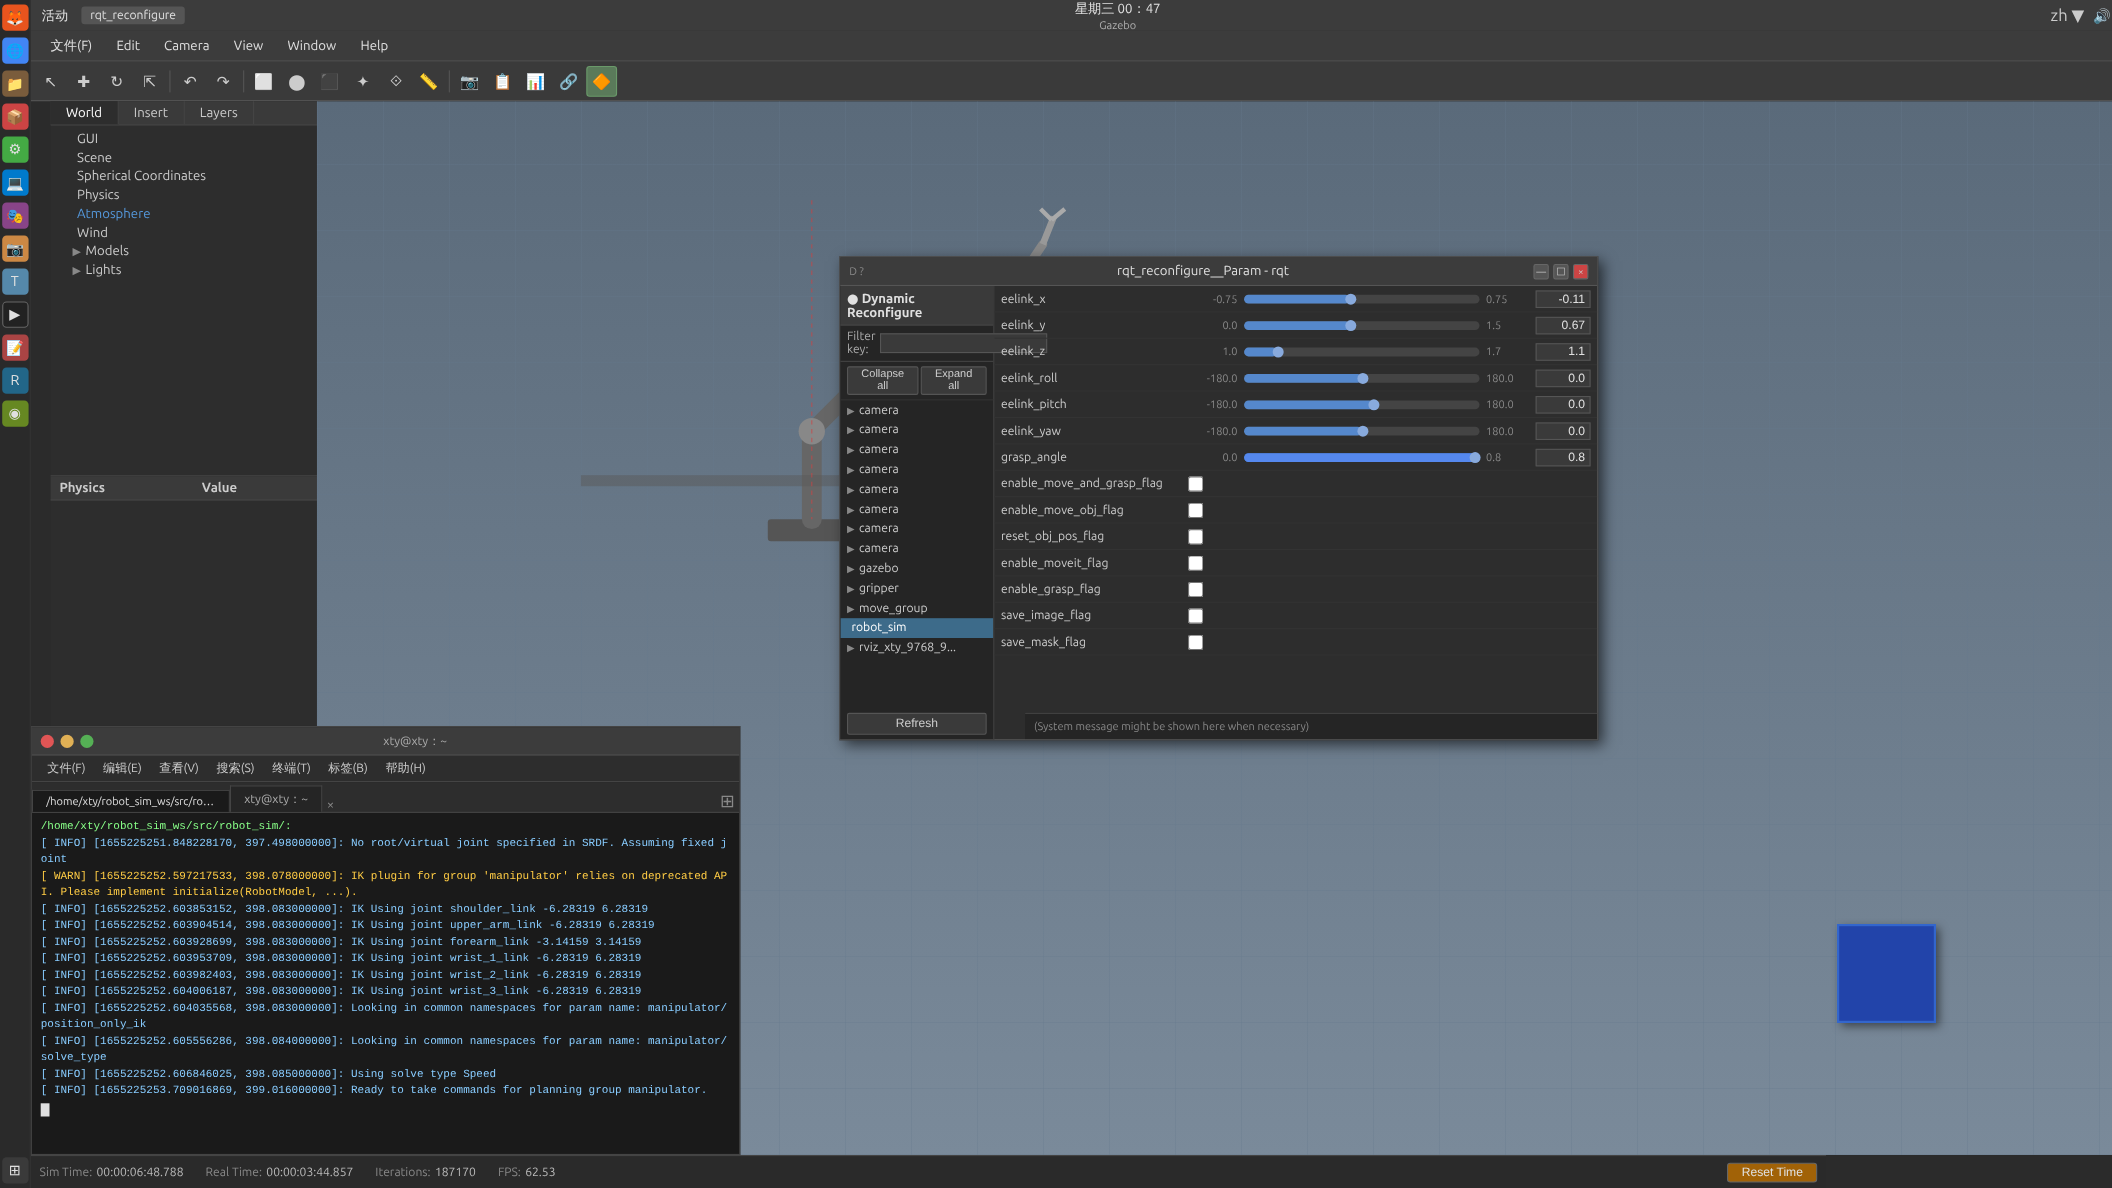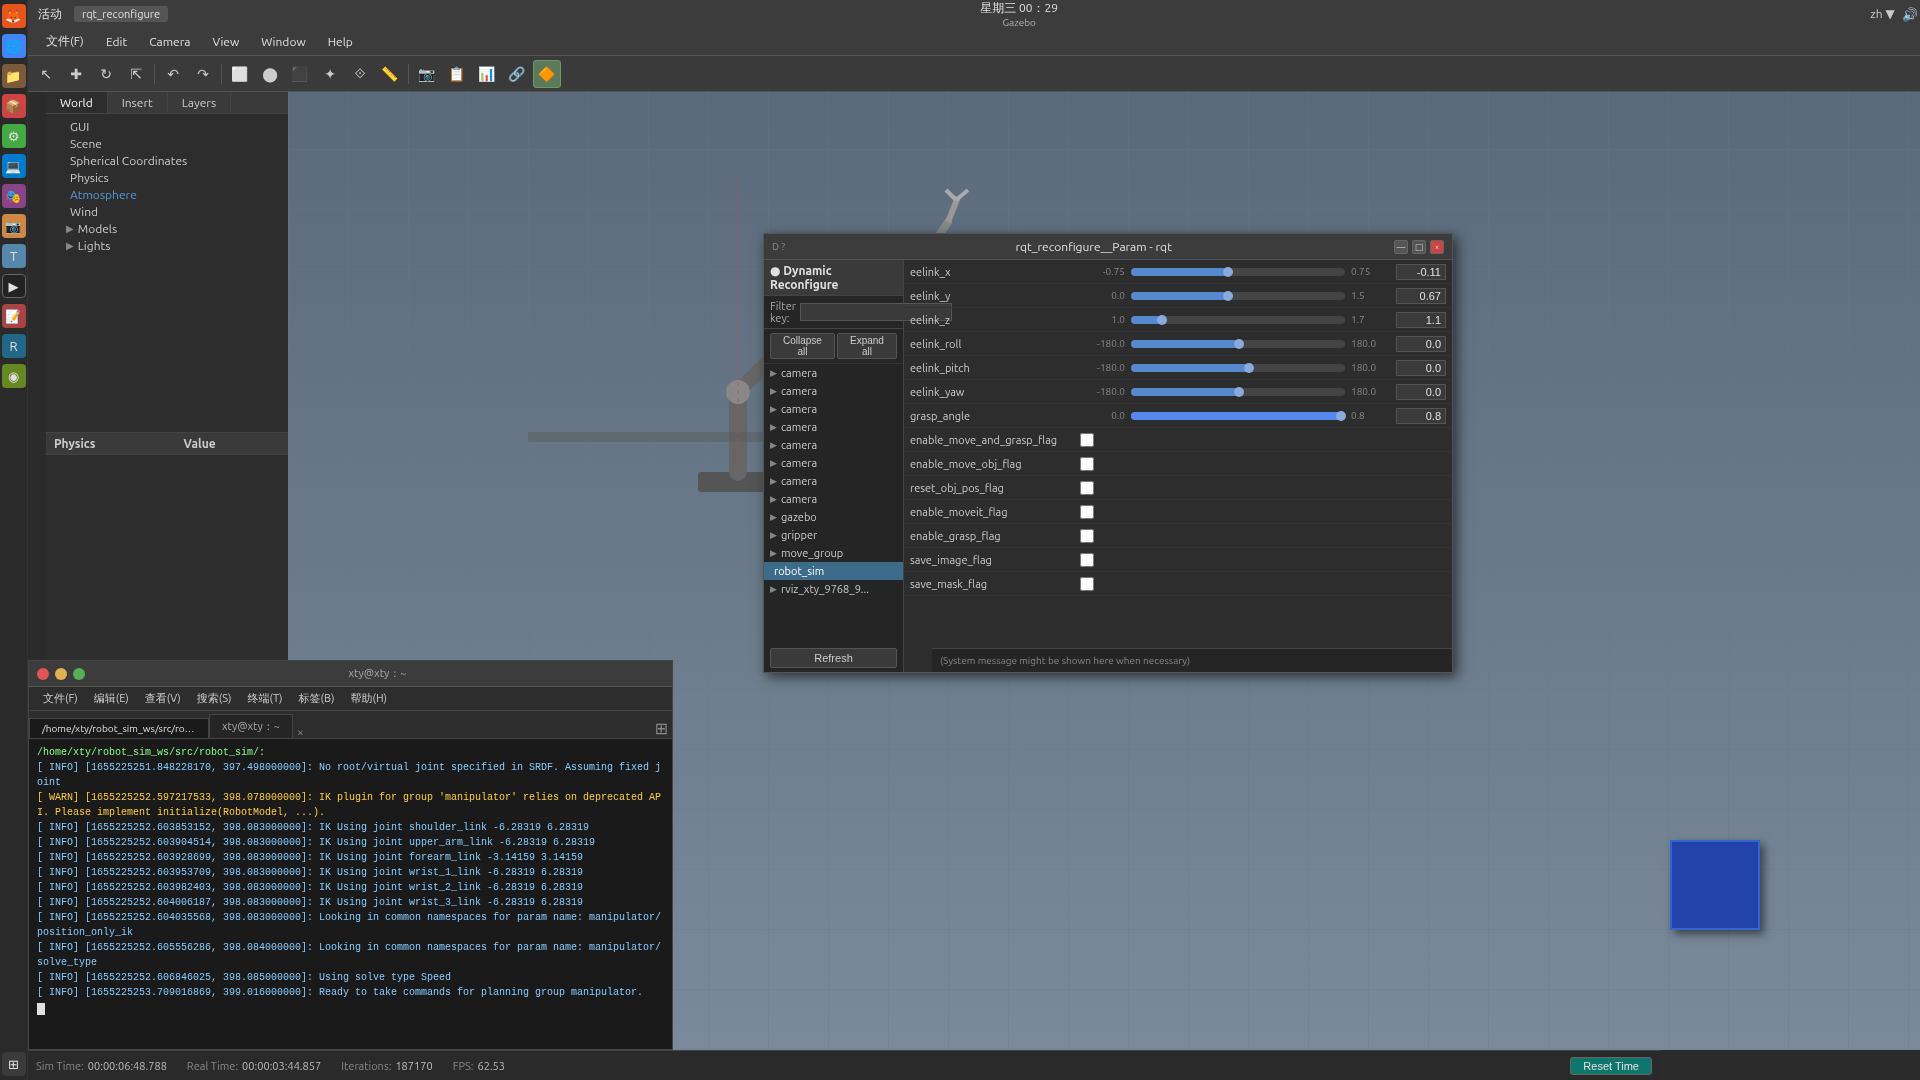"星期三 00：29" span.time-text { text: 29 -> 47 }
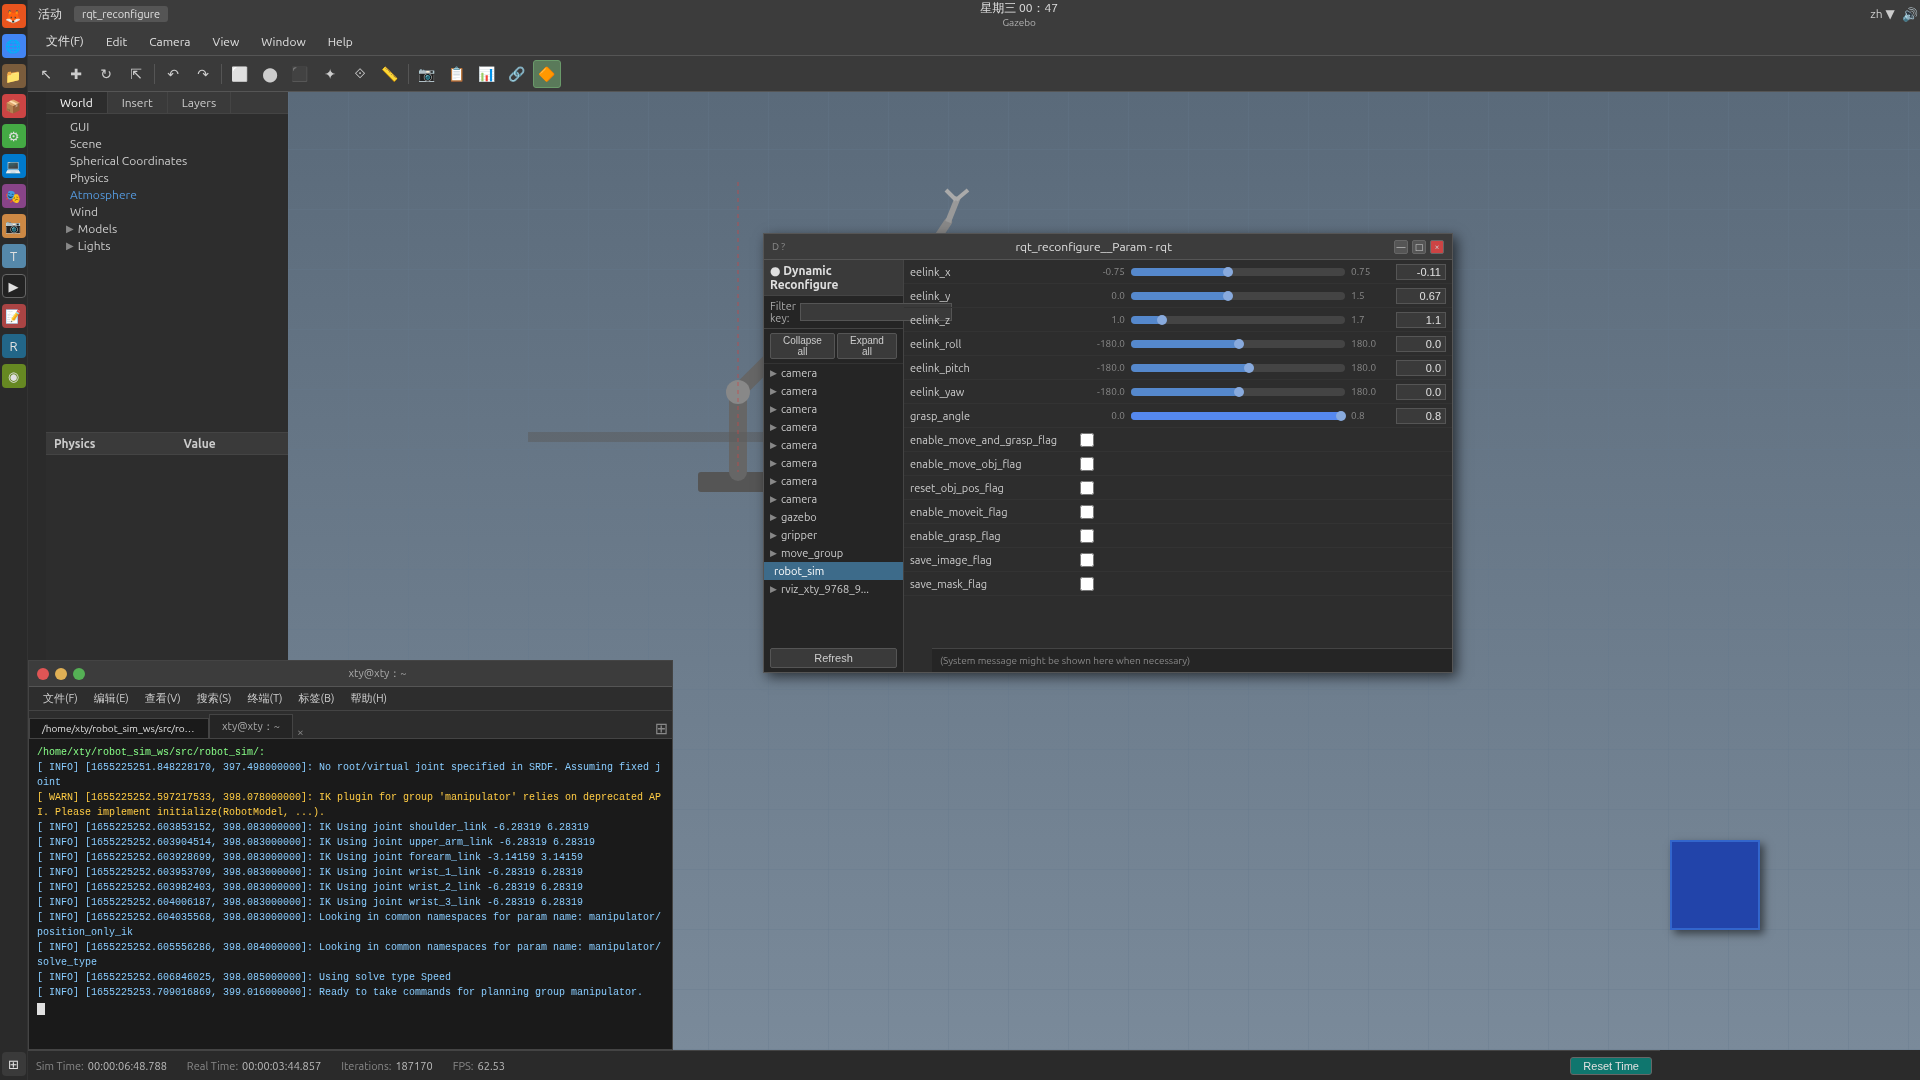"zh ▼" span { font-size: 12px -> 15px }
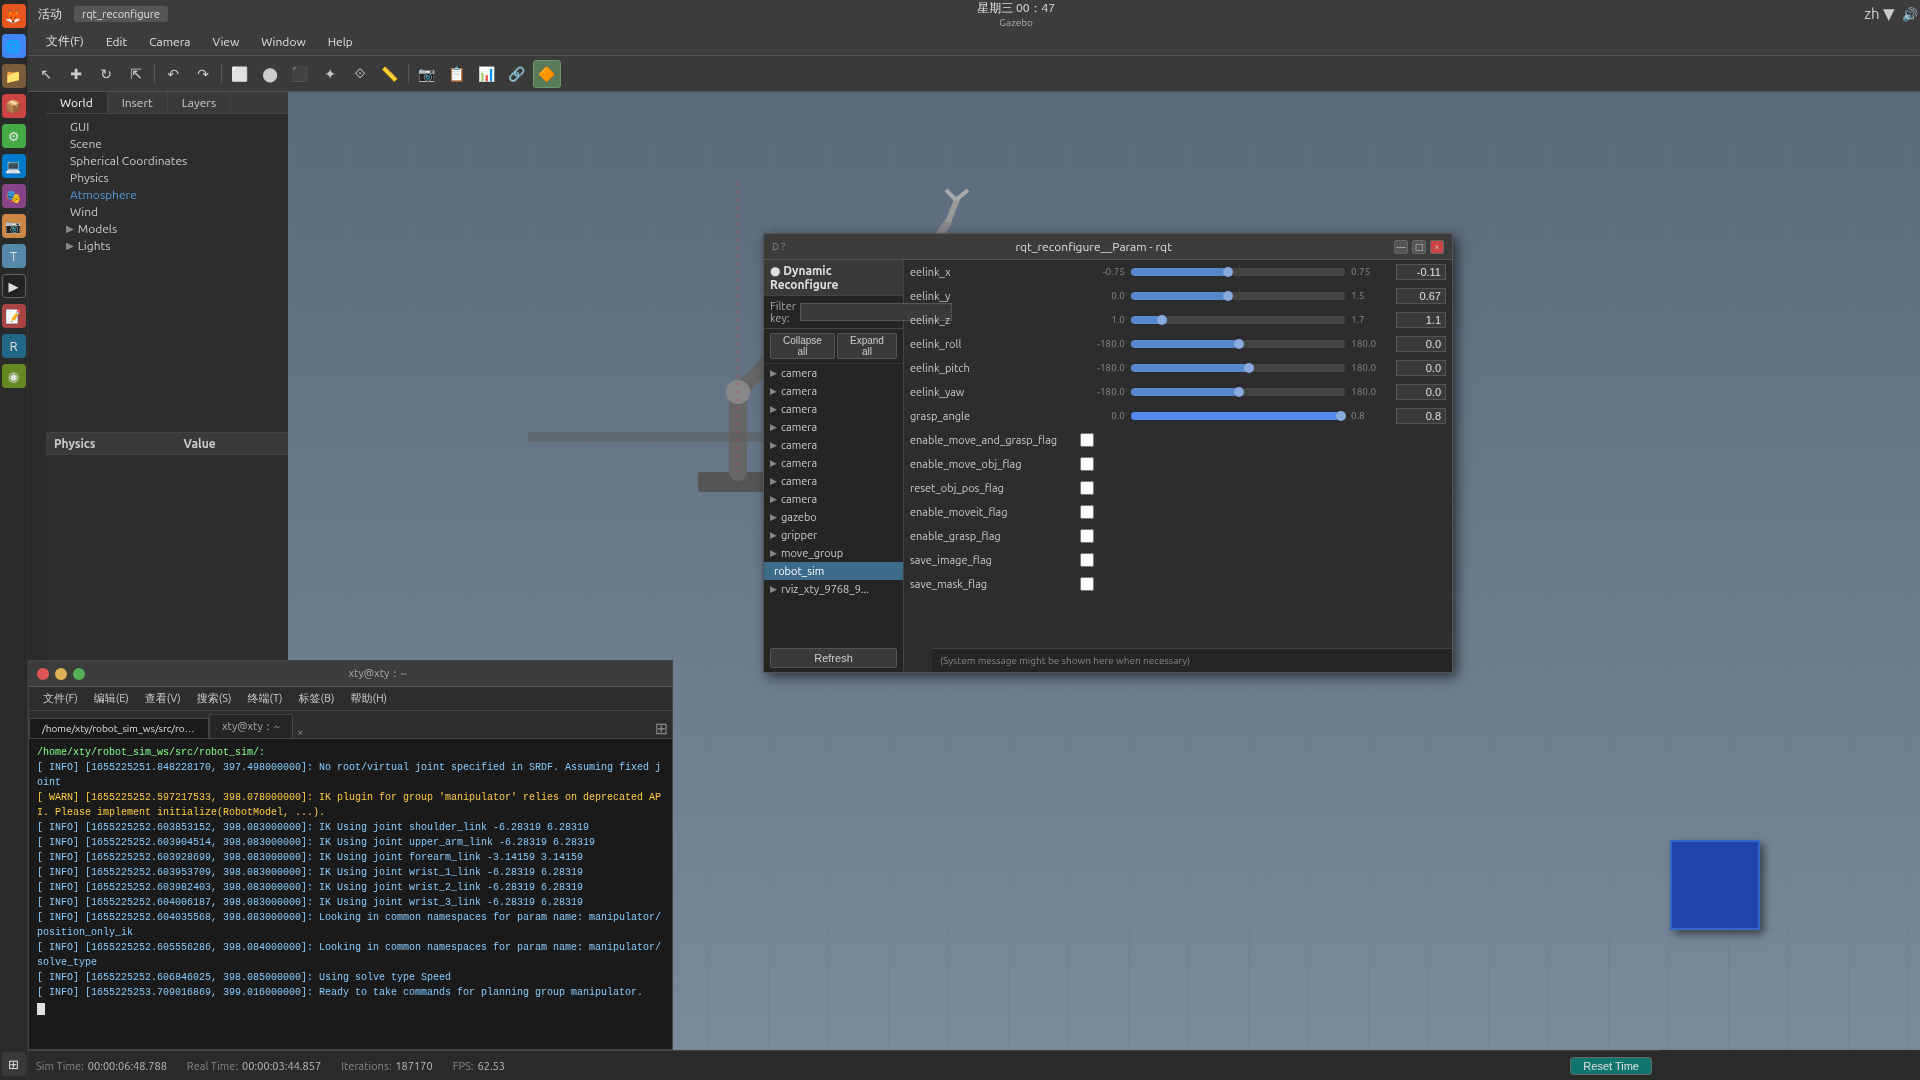"Reset Time" .reset-time-btn { background: #0f766e -> #a16207 }
